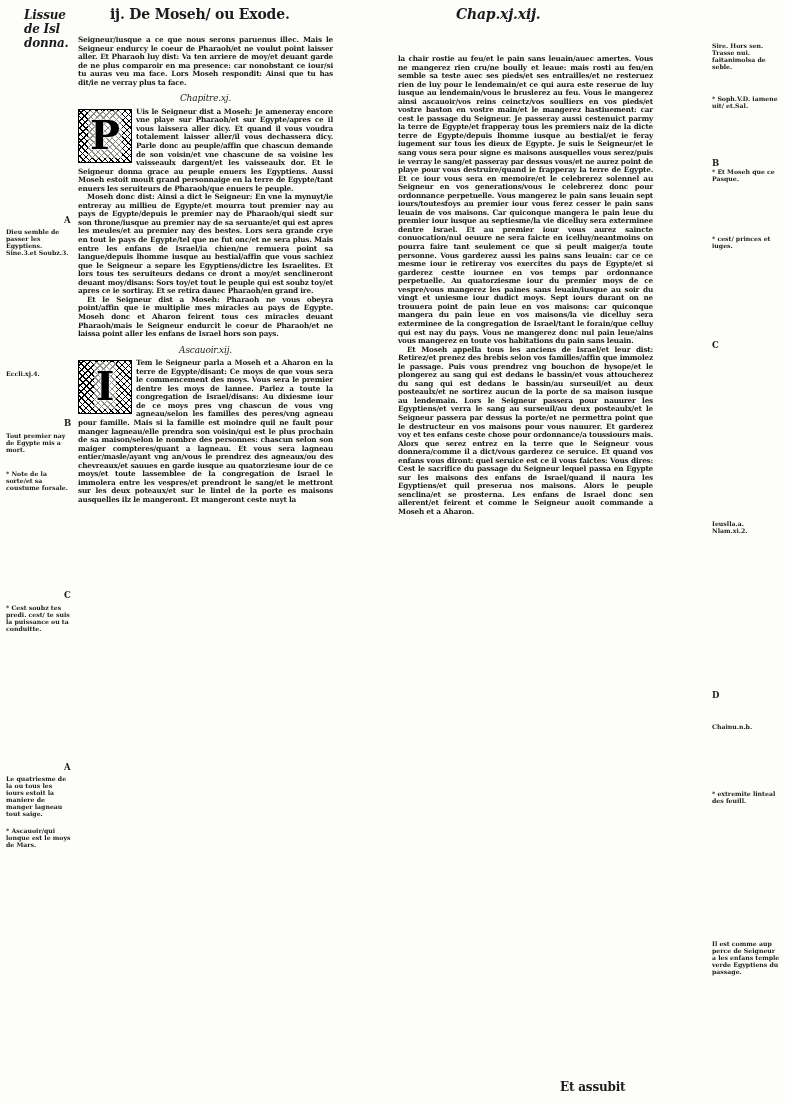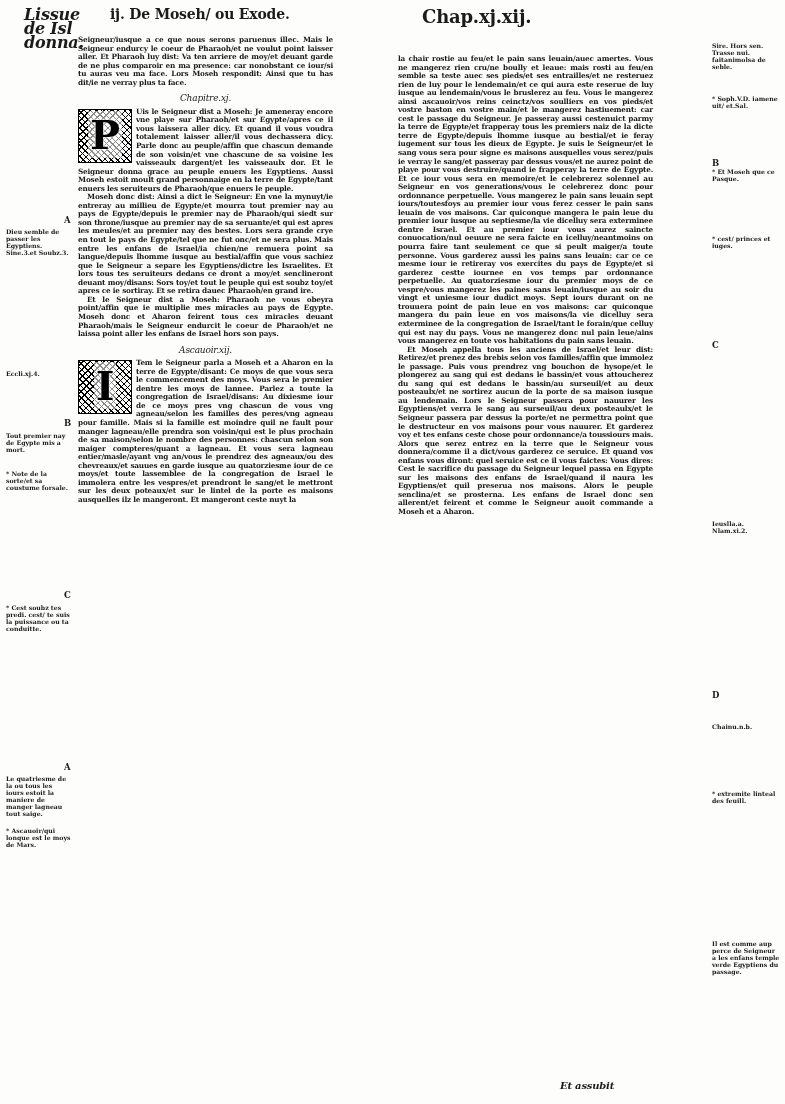"Lissue" .hdr .h-left { font-size: 16px -> 12px }
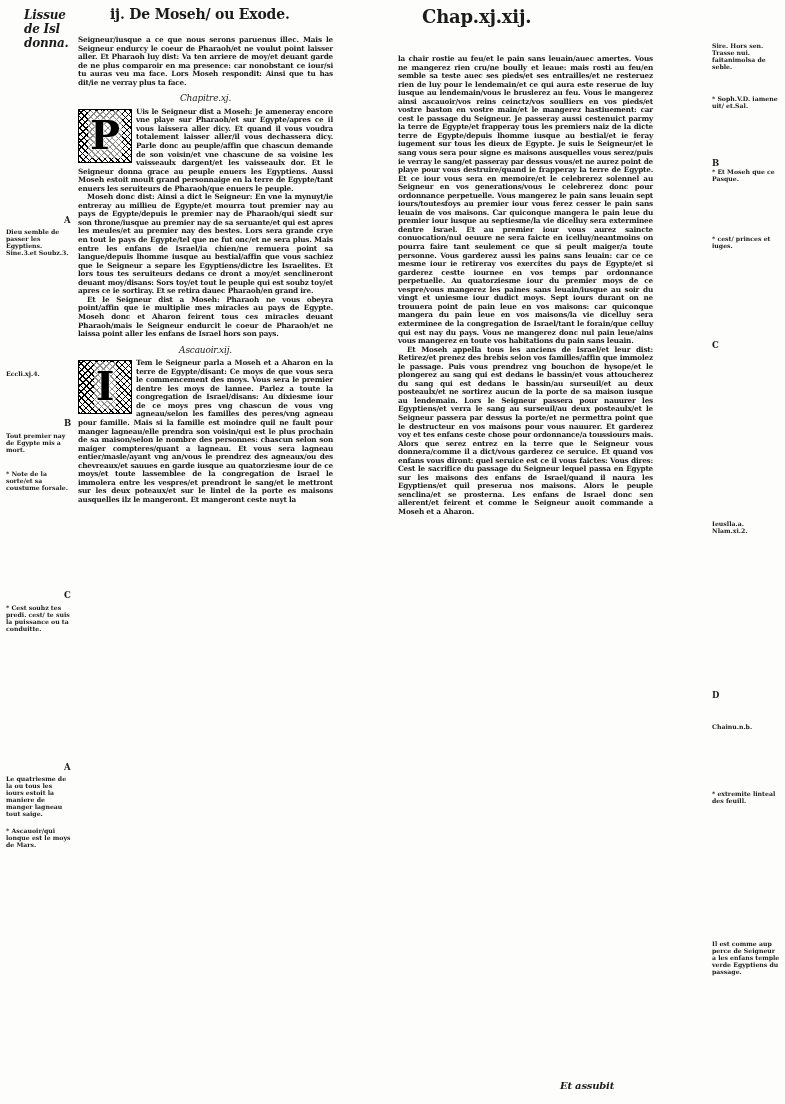"Chap.xj.xij." .hdr .h-right { font-size: 18px -> 14px; font-style: none -> italic; left: 422px -> 456px }
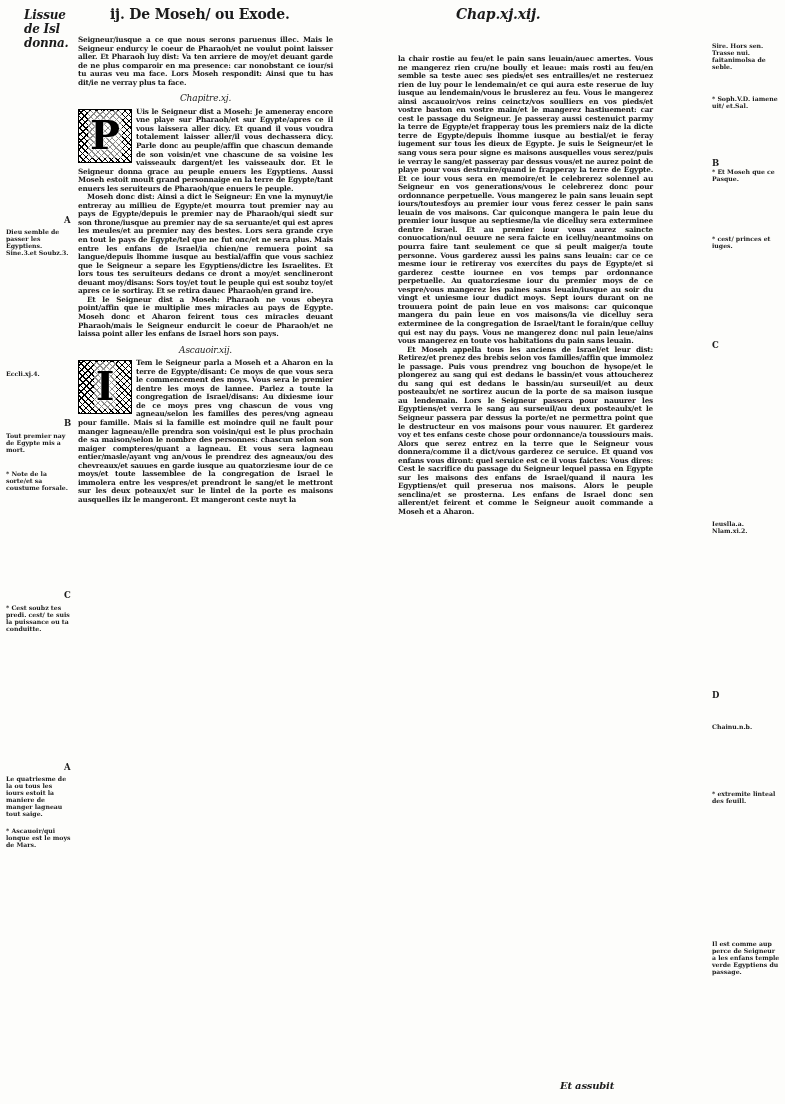"Et assubit" .footline { font-size: 10px -> 12px; font-style: italic -> none }
